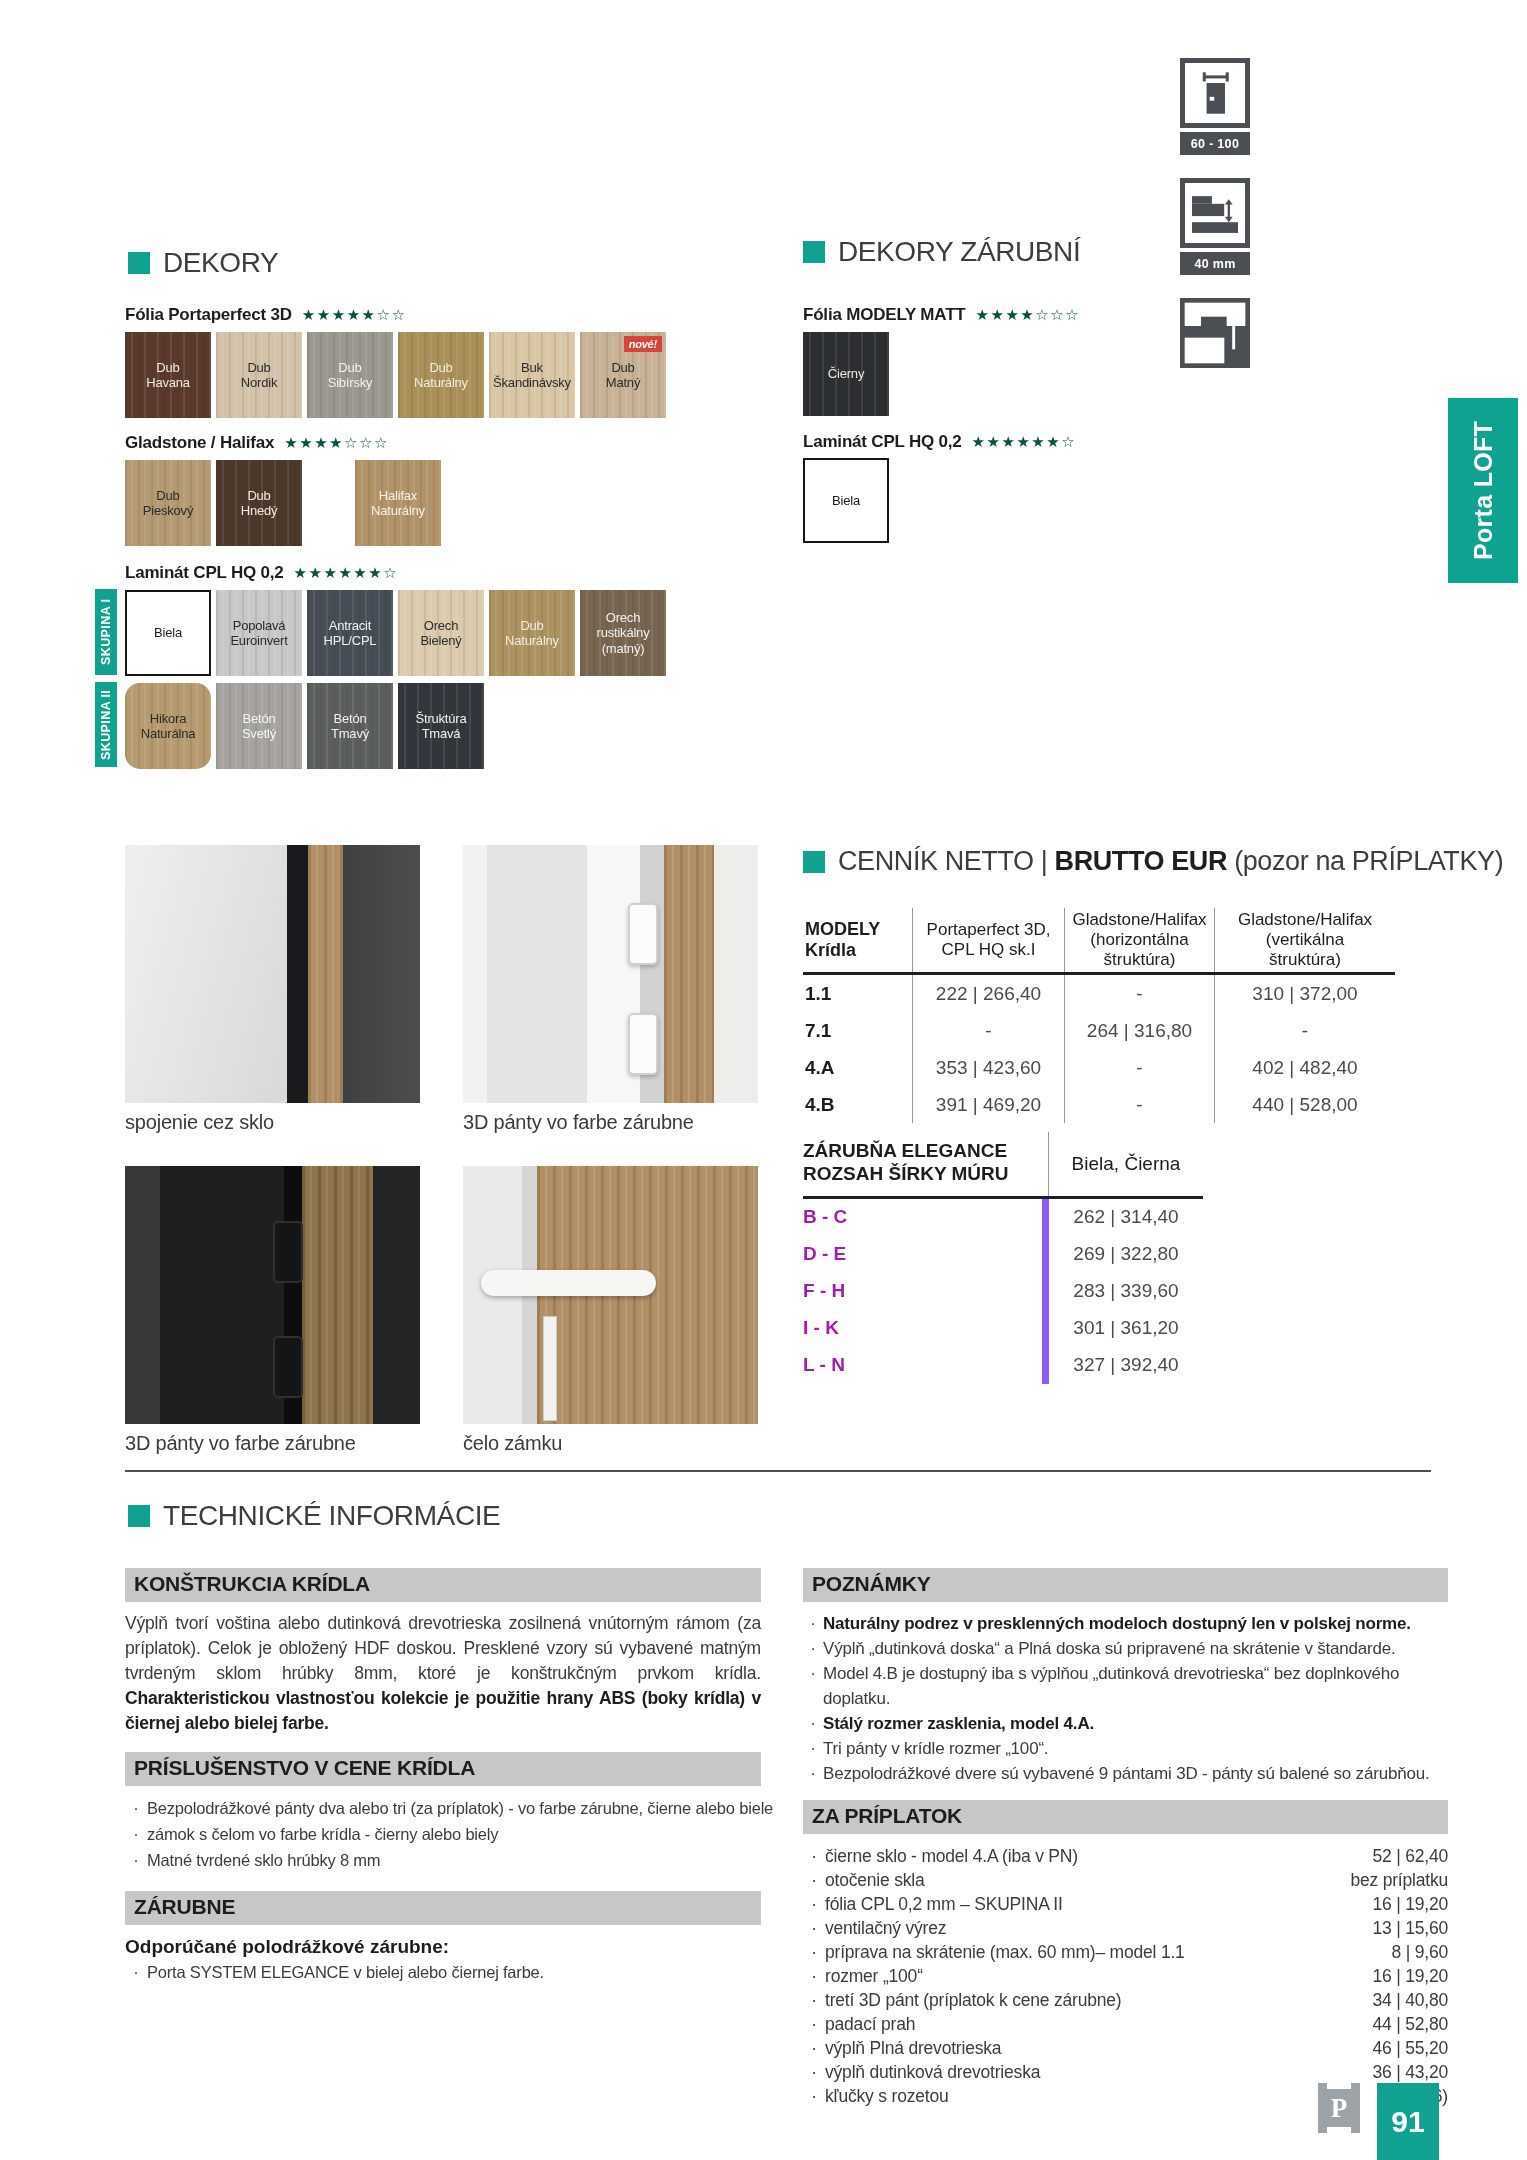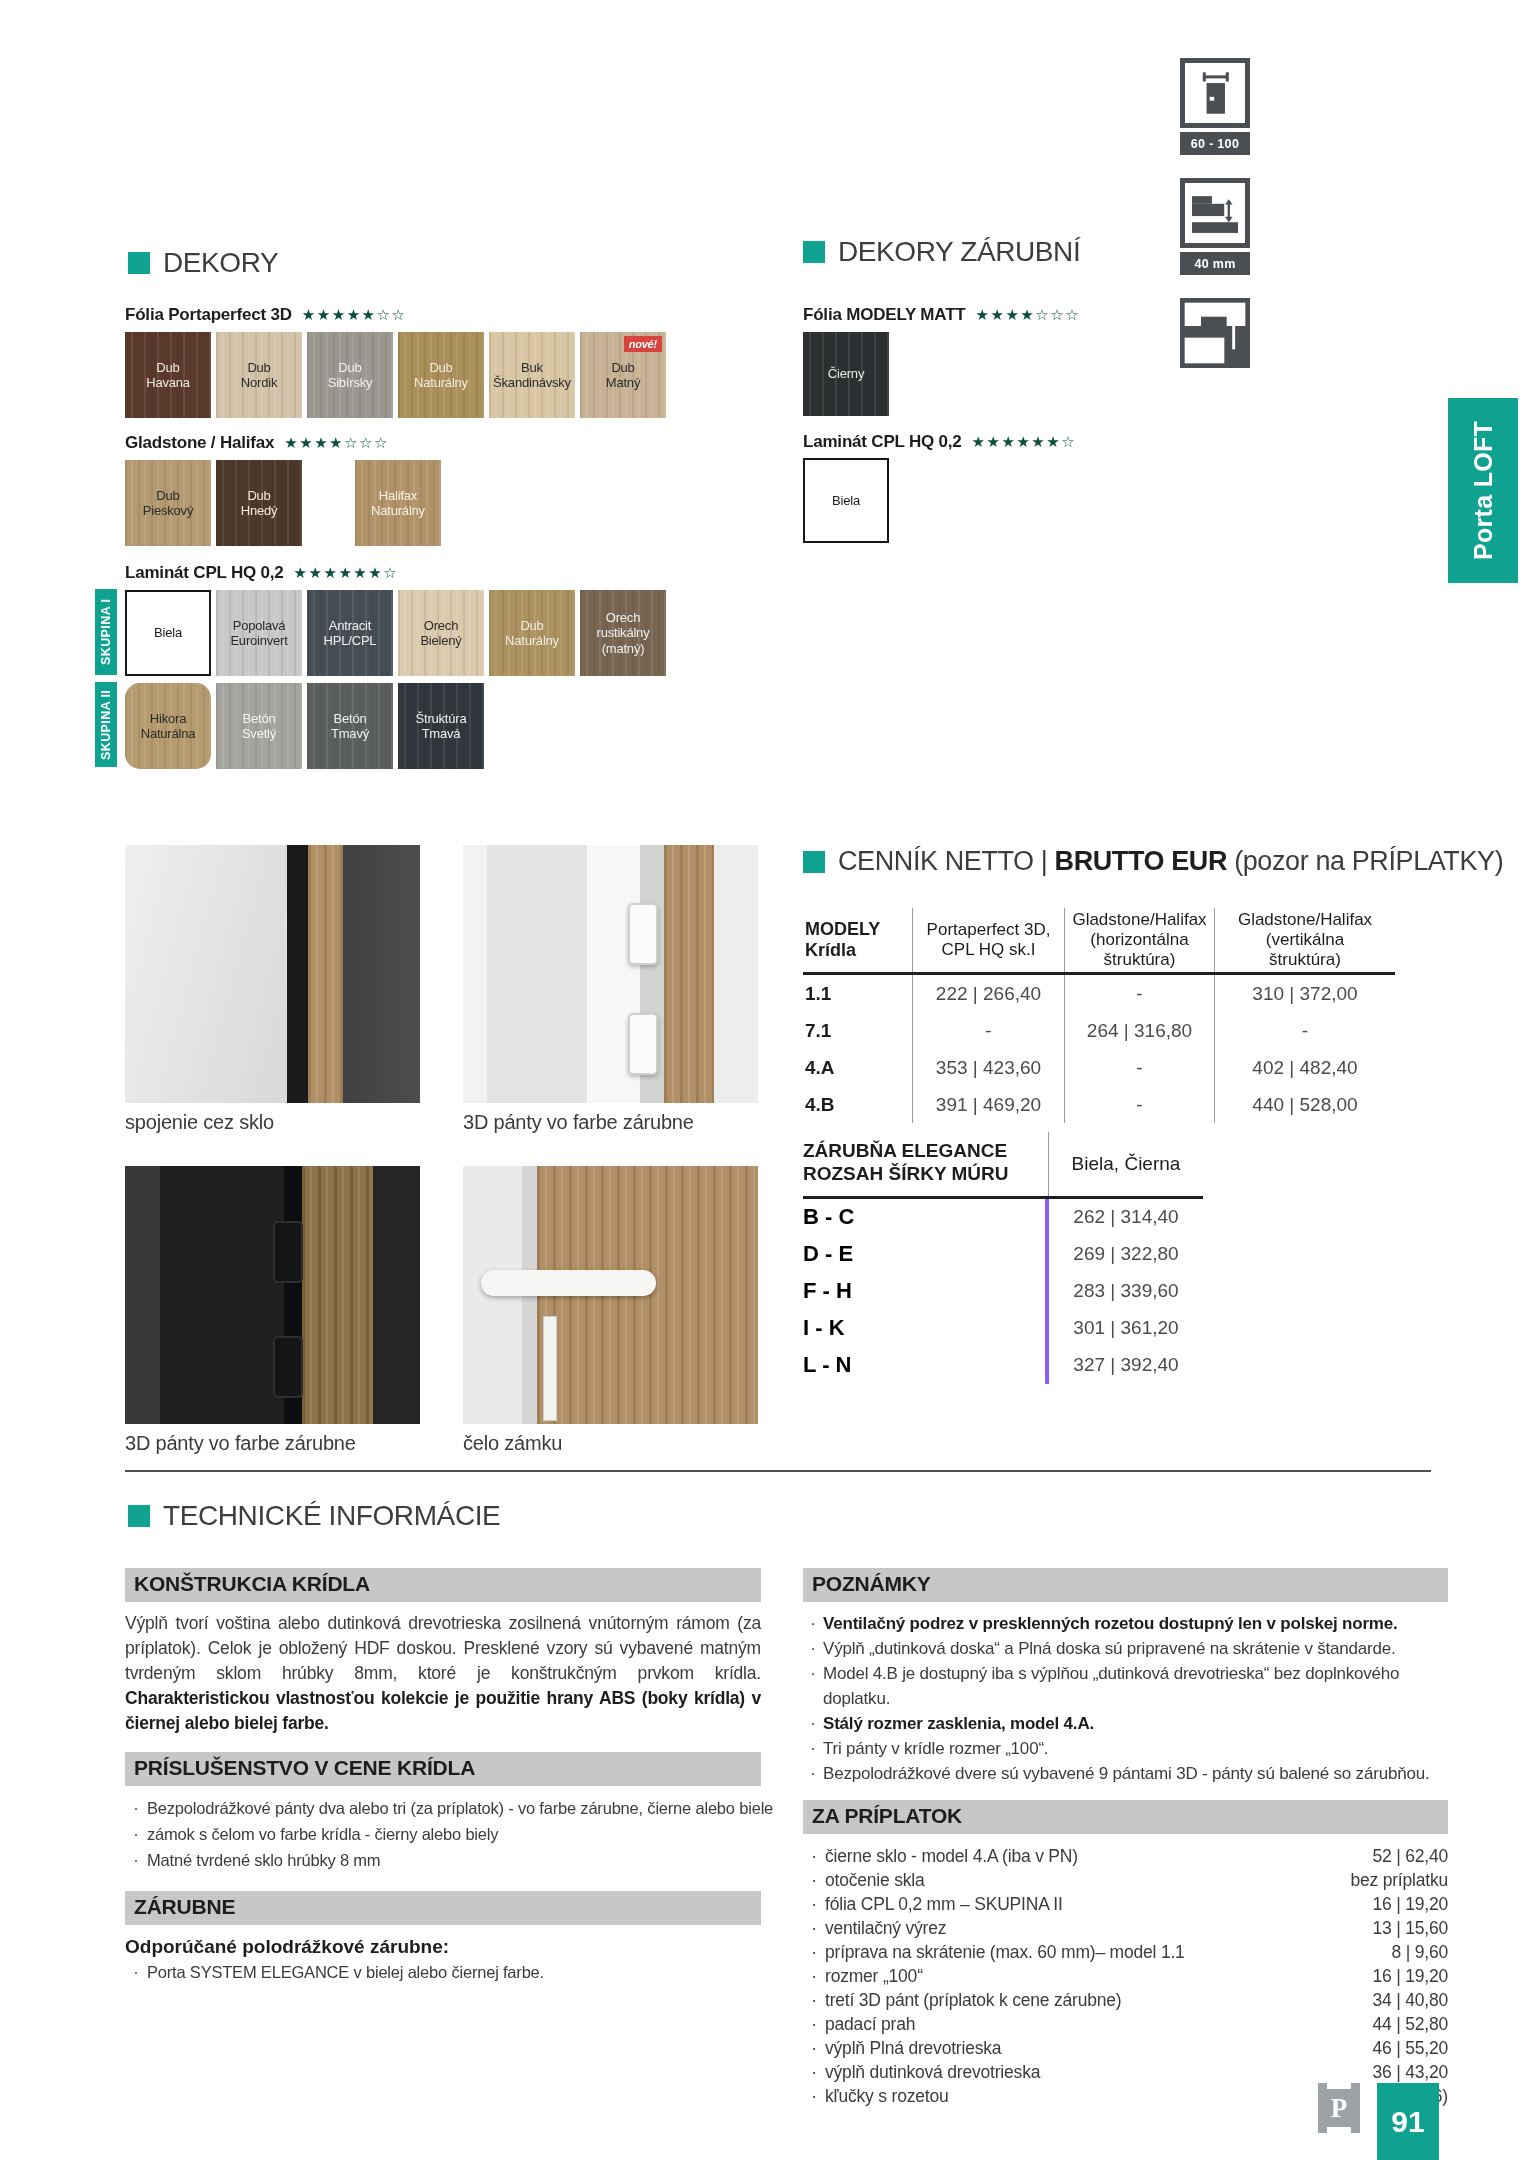"B - C" .ft-r { border-right: 4px solid #8b5cf6 -> 7px solid #8b5cf6; color: #000000 -> #a21caf; font-size: 22px -> 19px }
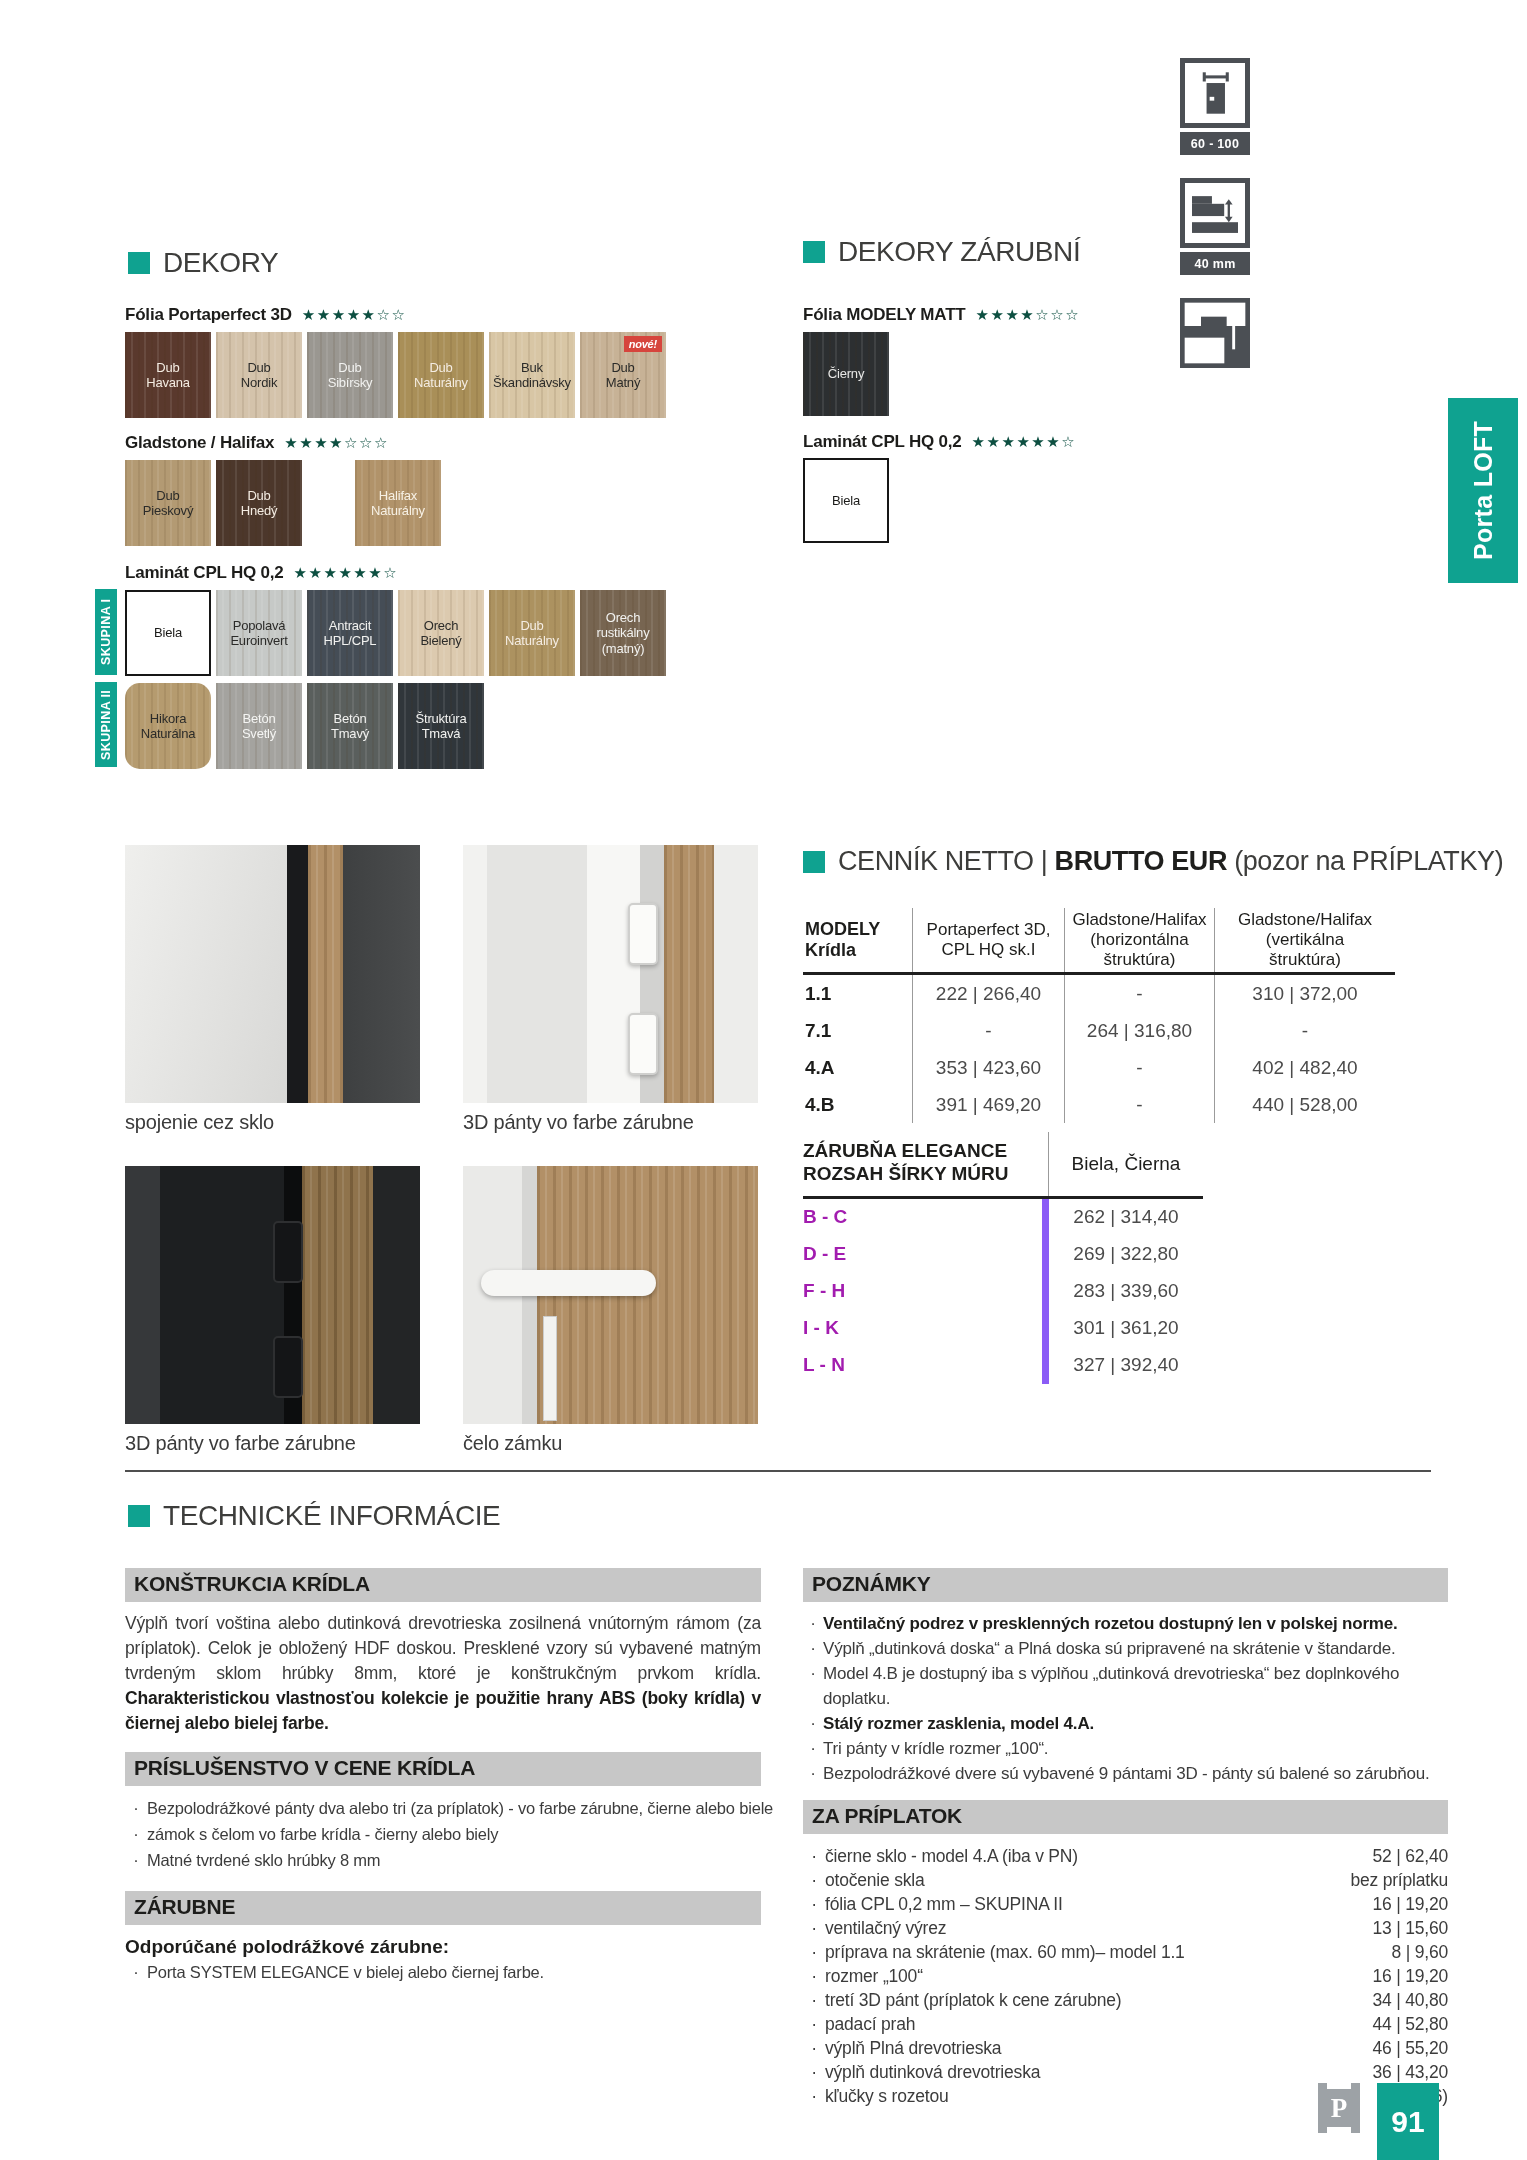"Ventilačný podrez v presklenných rozetou" span.b { text: Ventilačný podrez v presklenných rozetou -> Naturálny podrez v presklenných modeloch }
